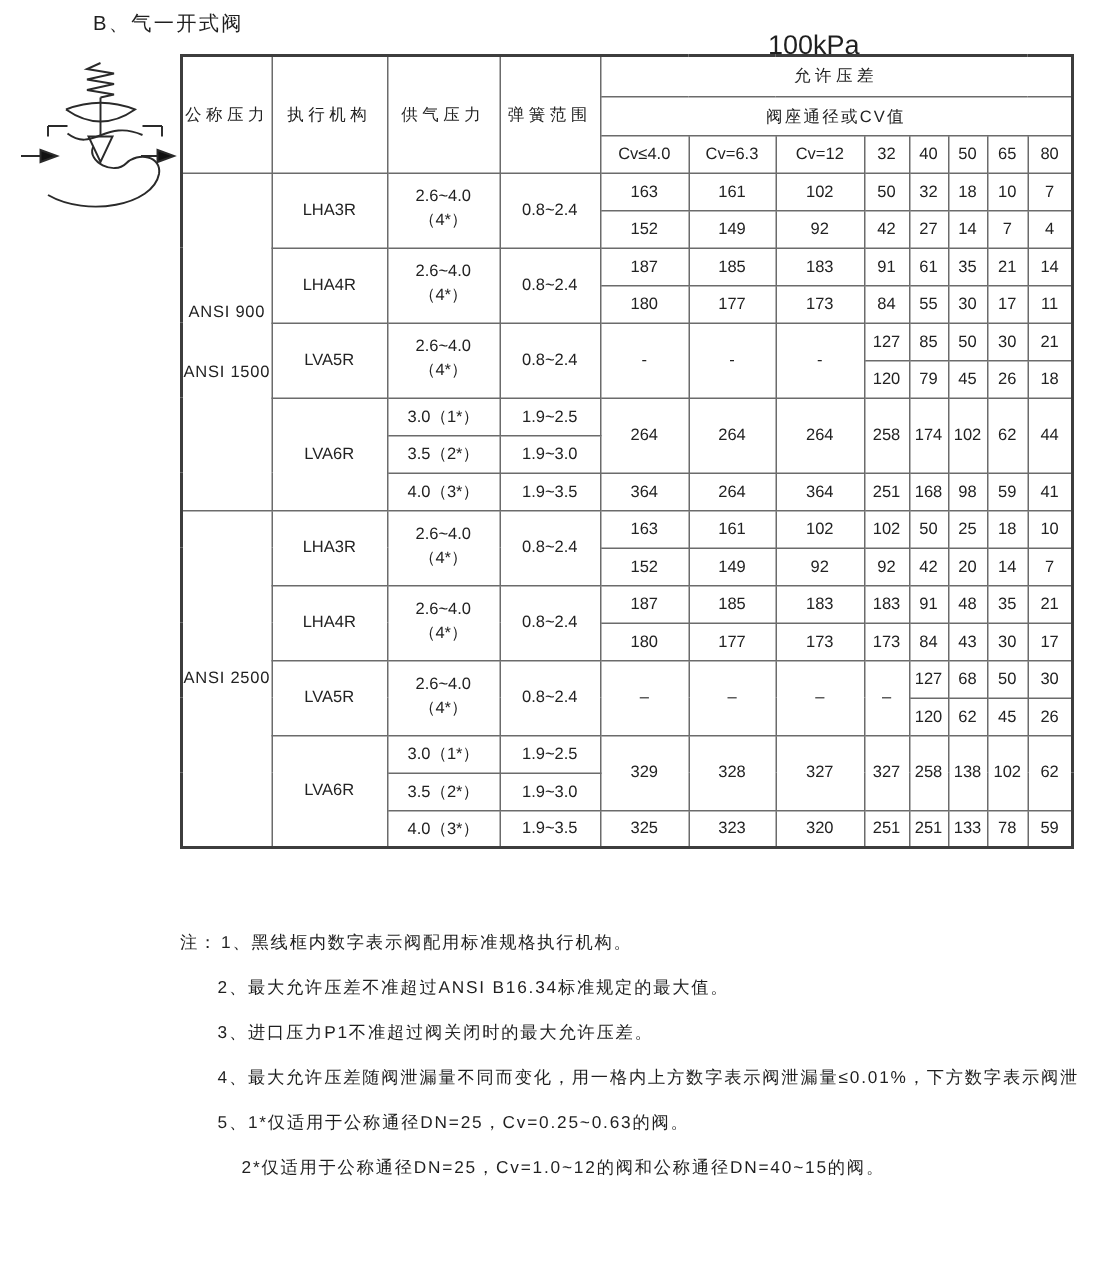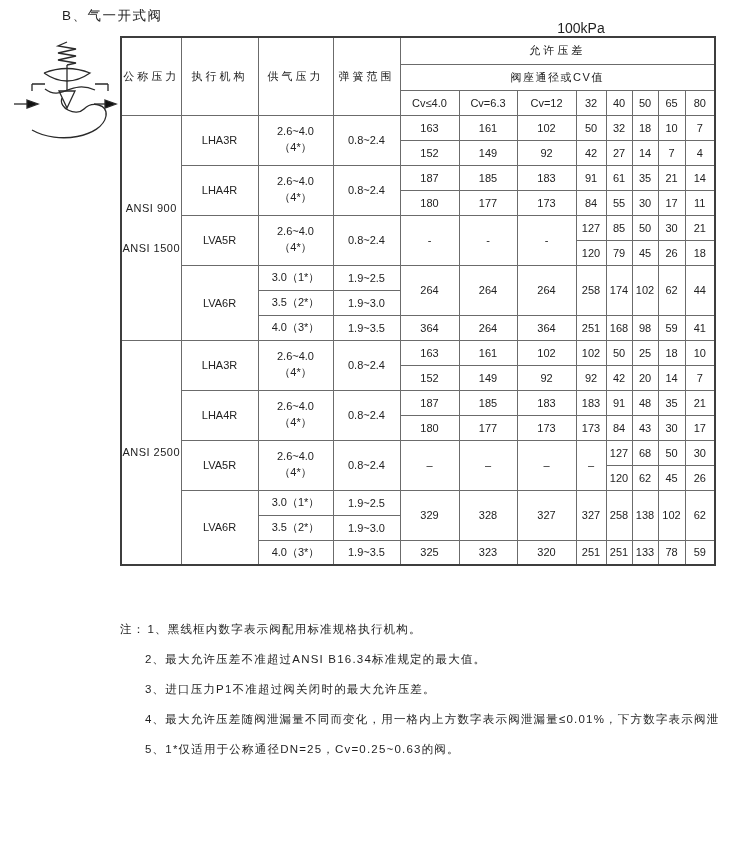"100kPa" .unit { font-size: 14px -> 18px; left: 476px -> 512px; text-align: center -> left }
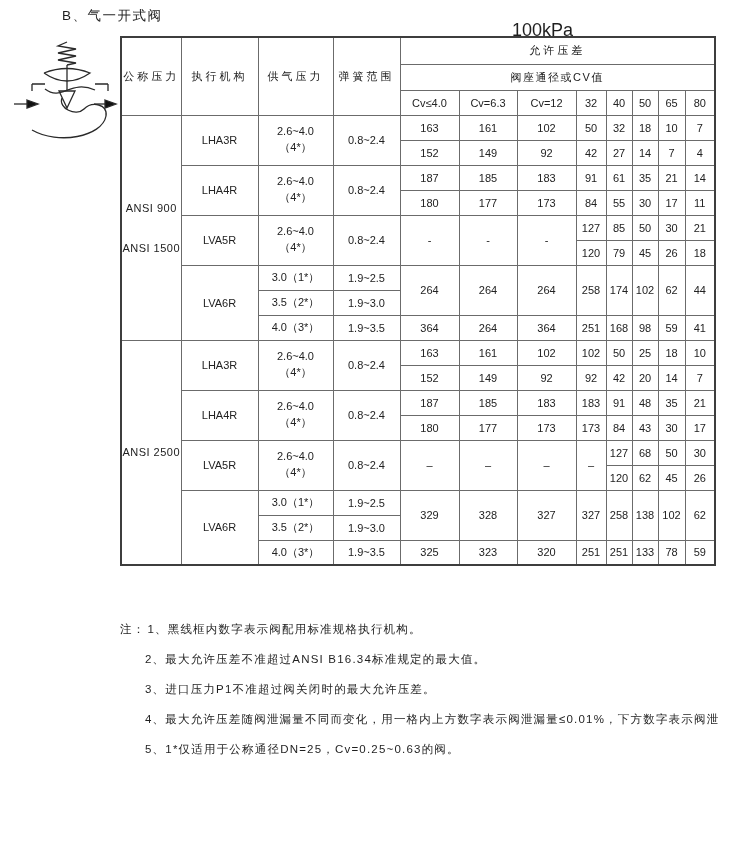"2*仅适用于公称通径DN=25，Cv=1.0~12的阀和公称通径DN=40~15" div.note-line { html: none -> <div>2*仅适用于公称通径DN=25，Cv=1.0~12的阀和公称通径DN=40~15的阀。</div> }
